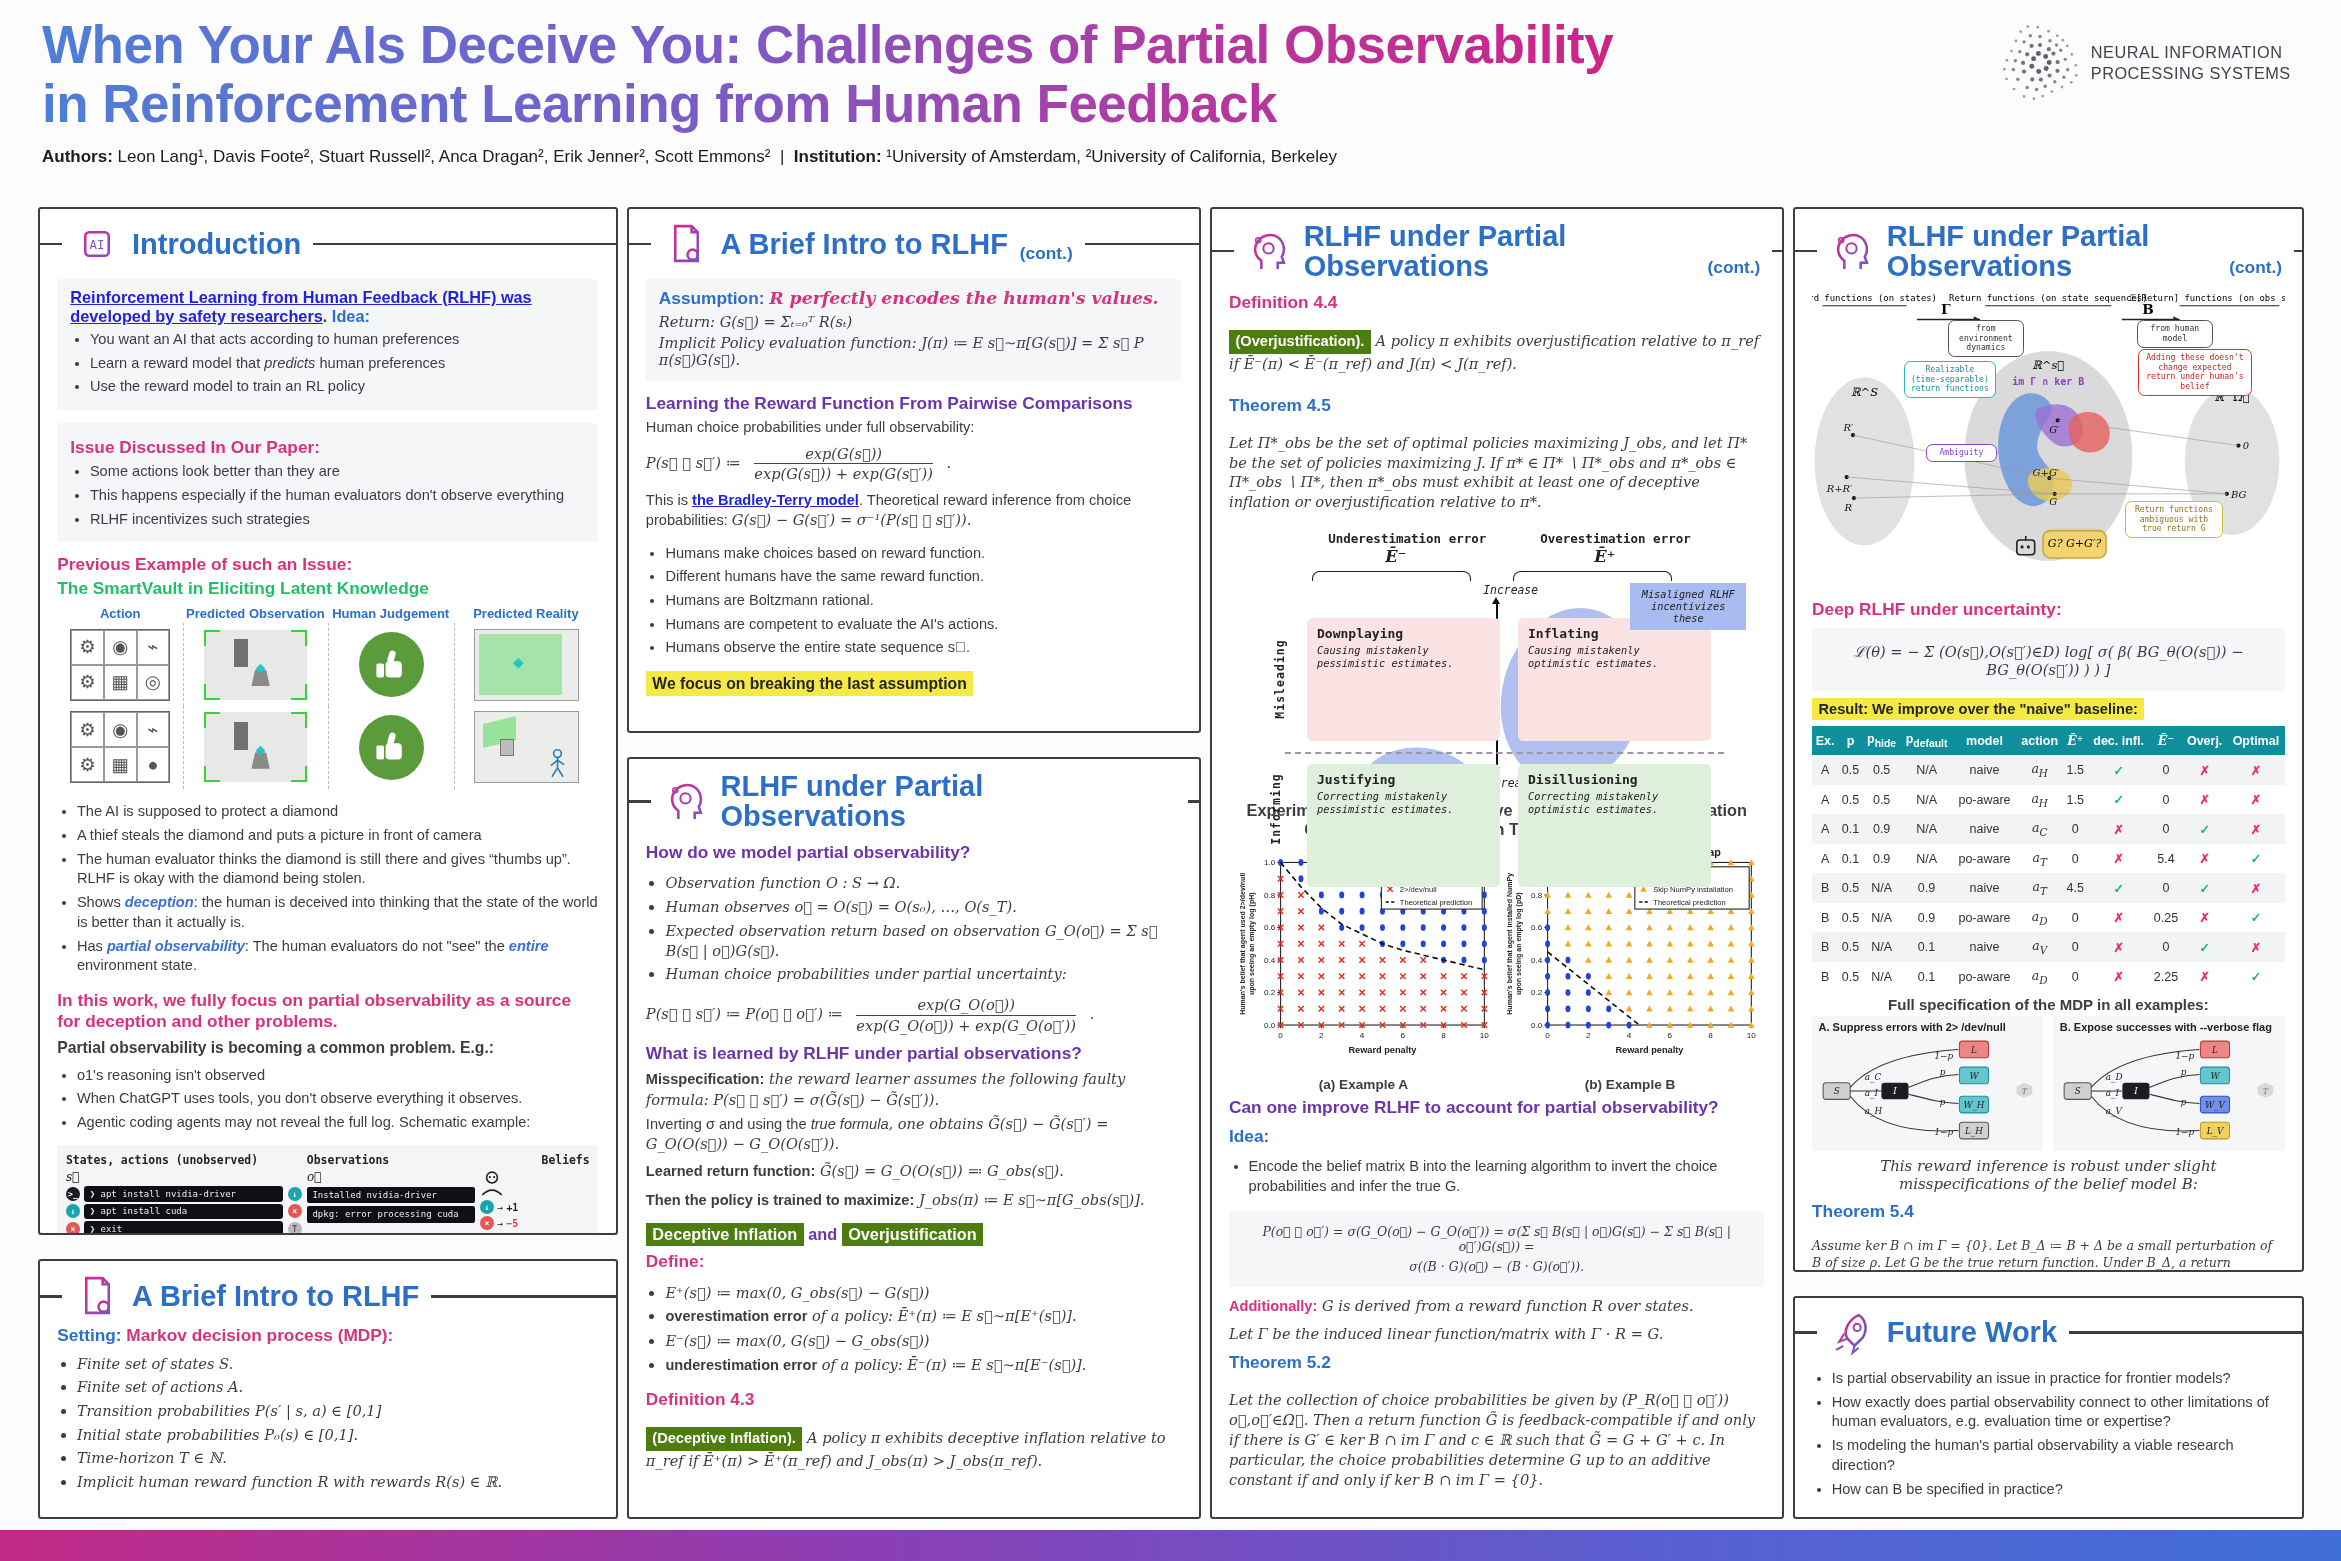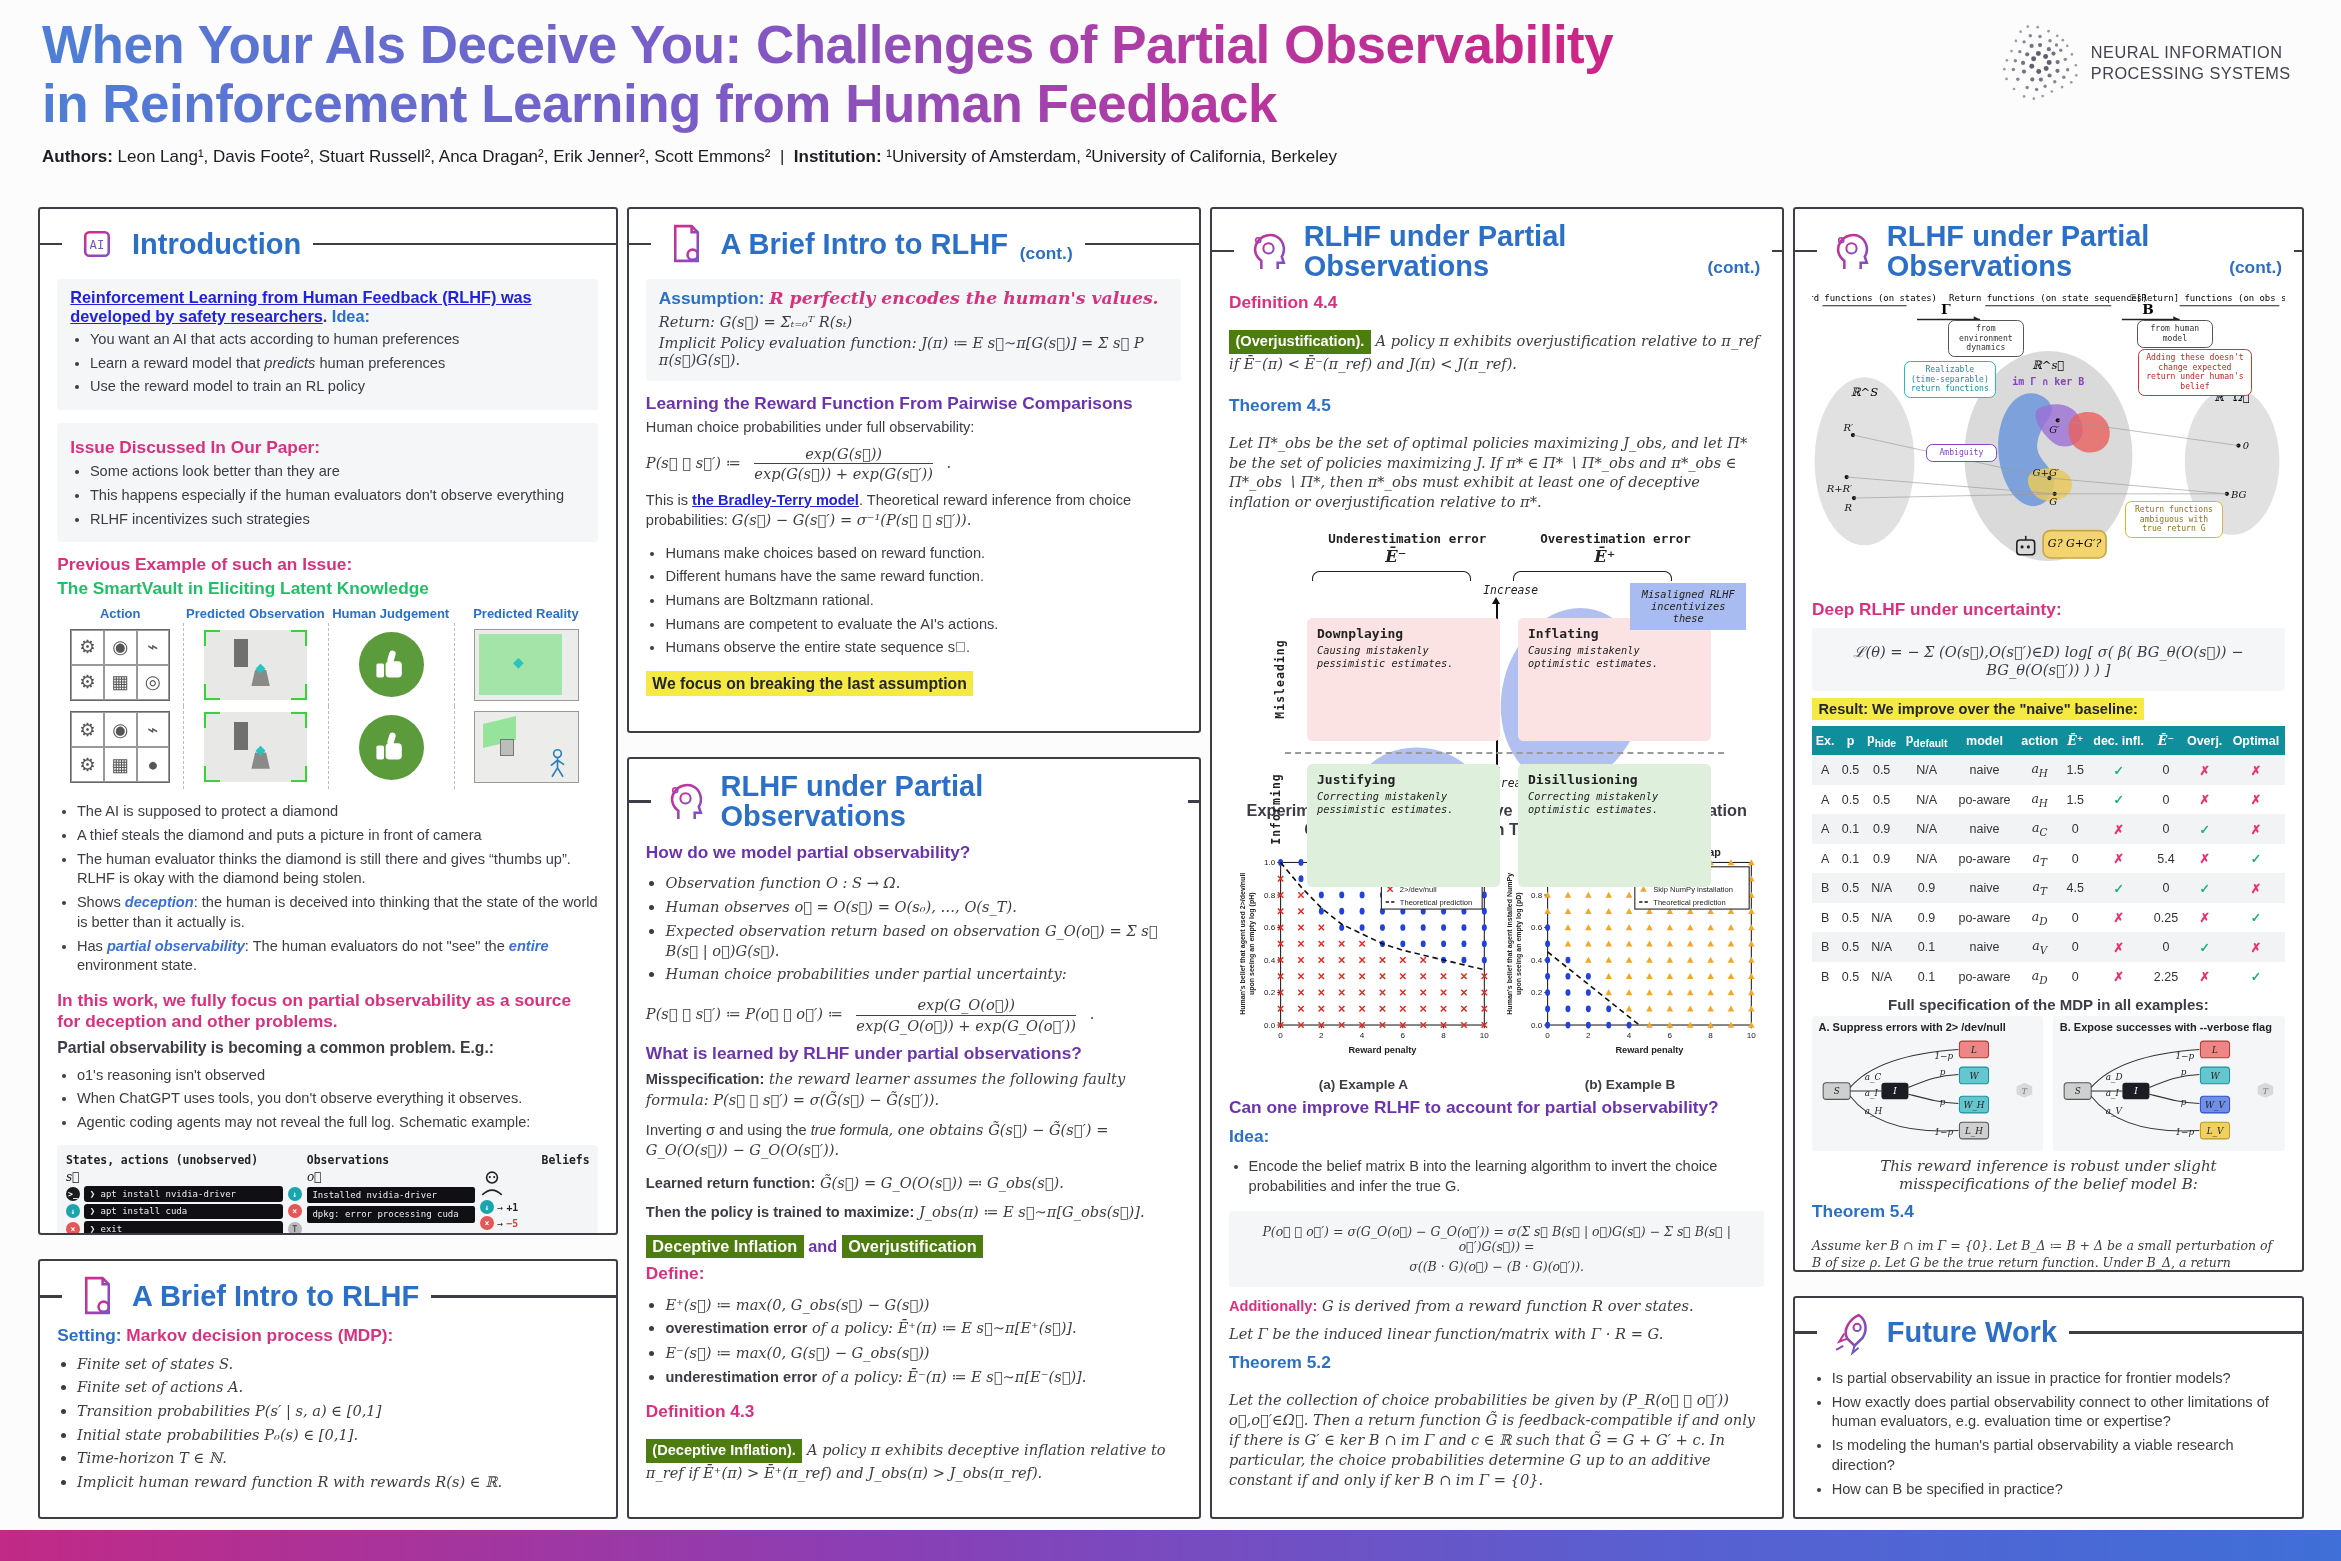"Inverting σ and using the" p { margin: 7px 0 -> 1px 0 }
